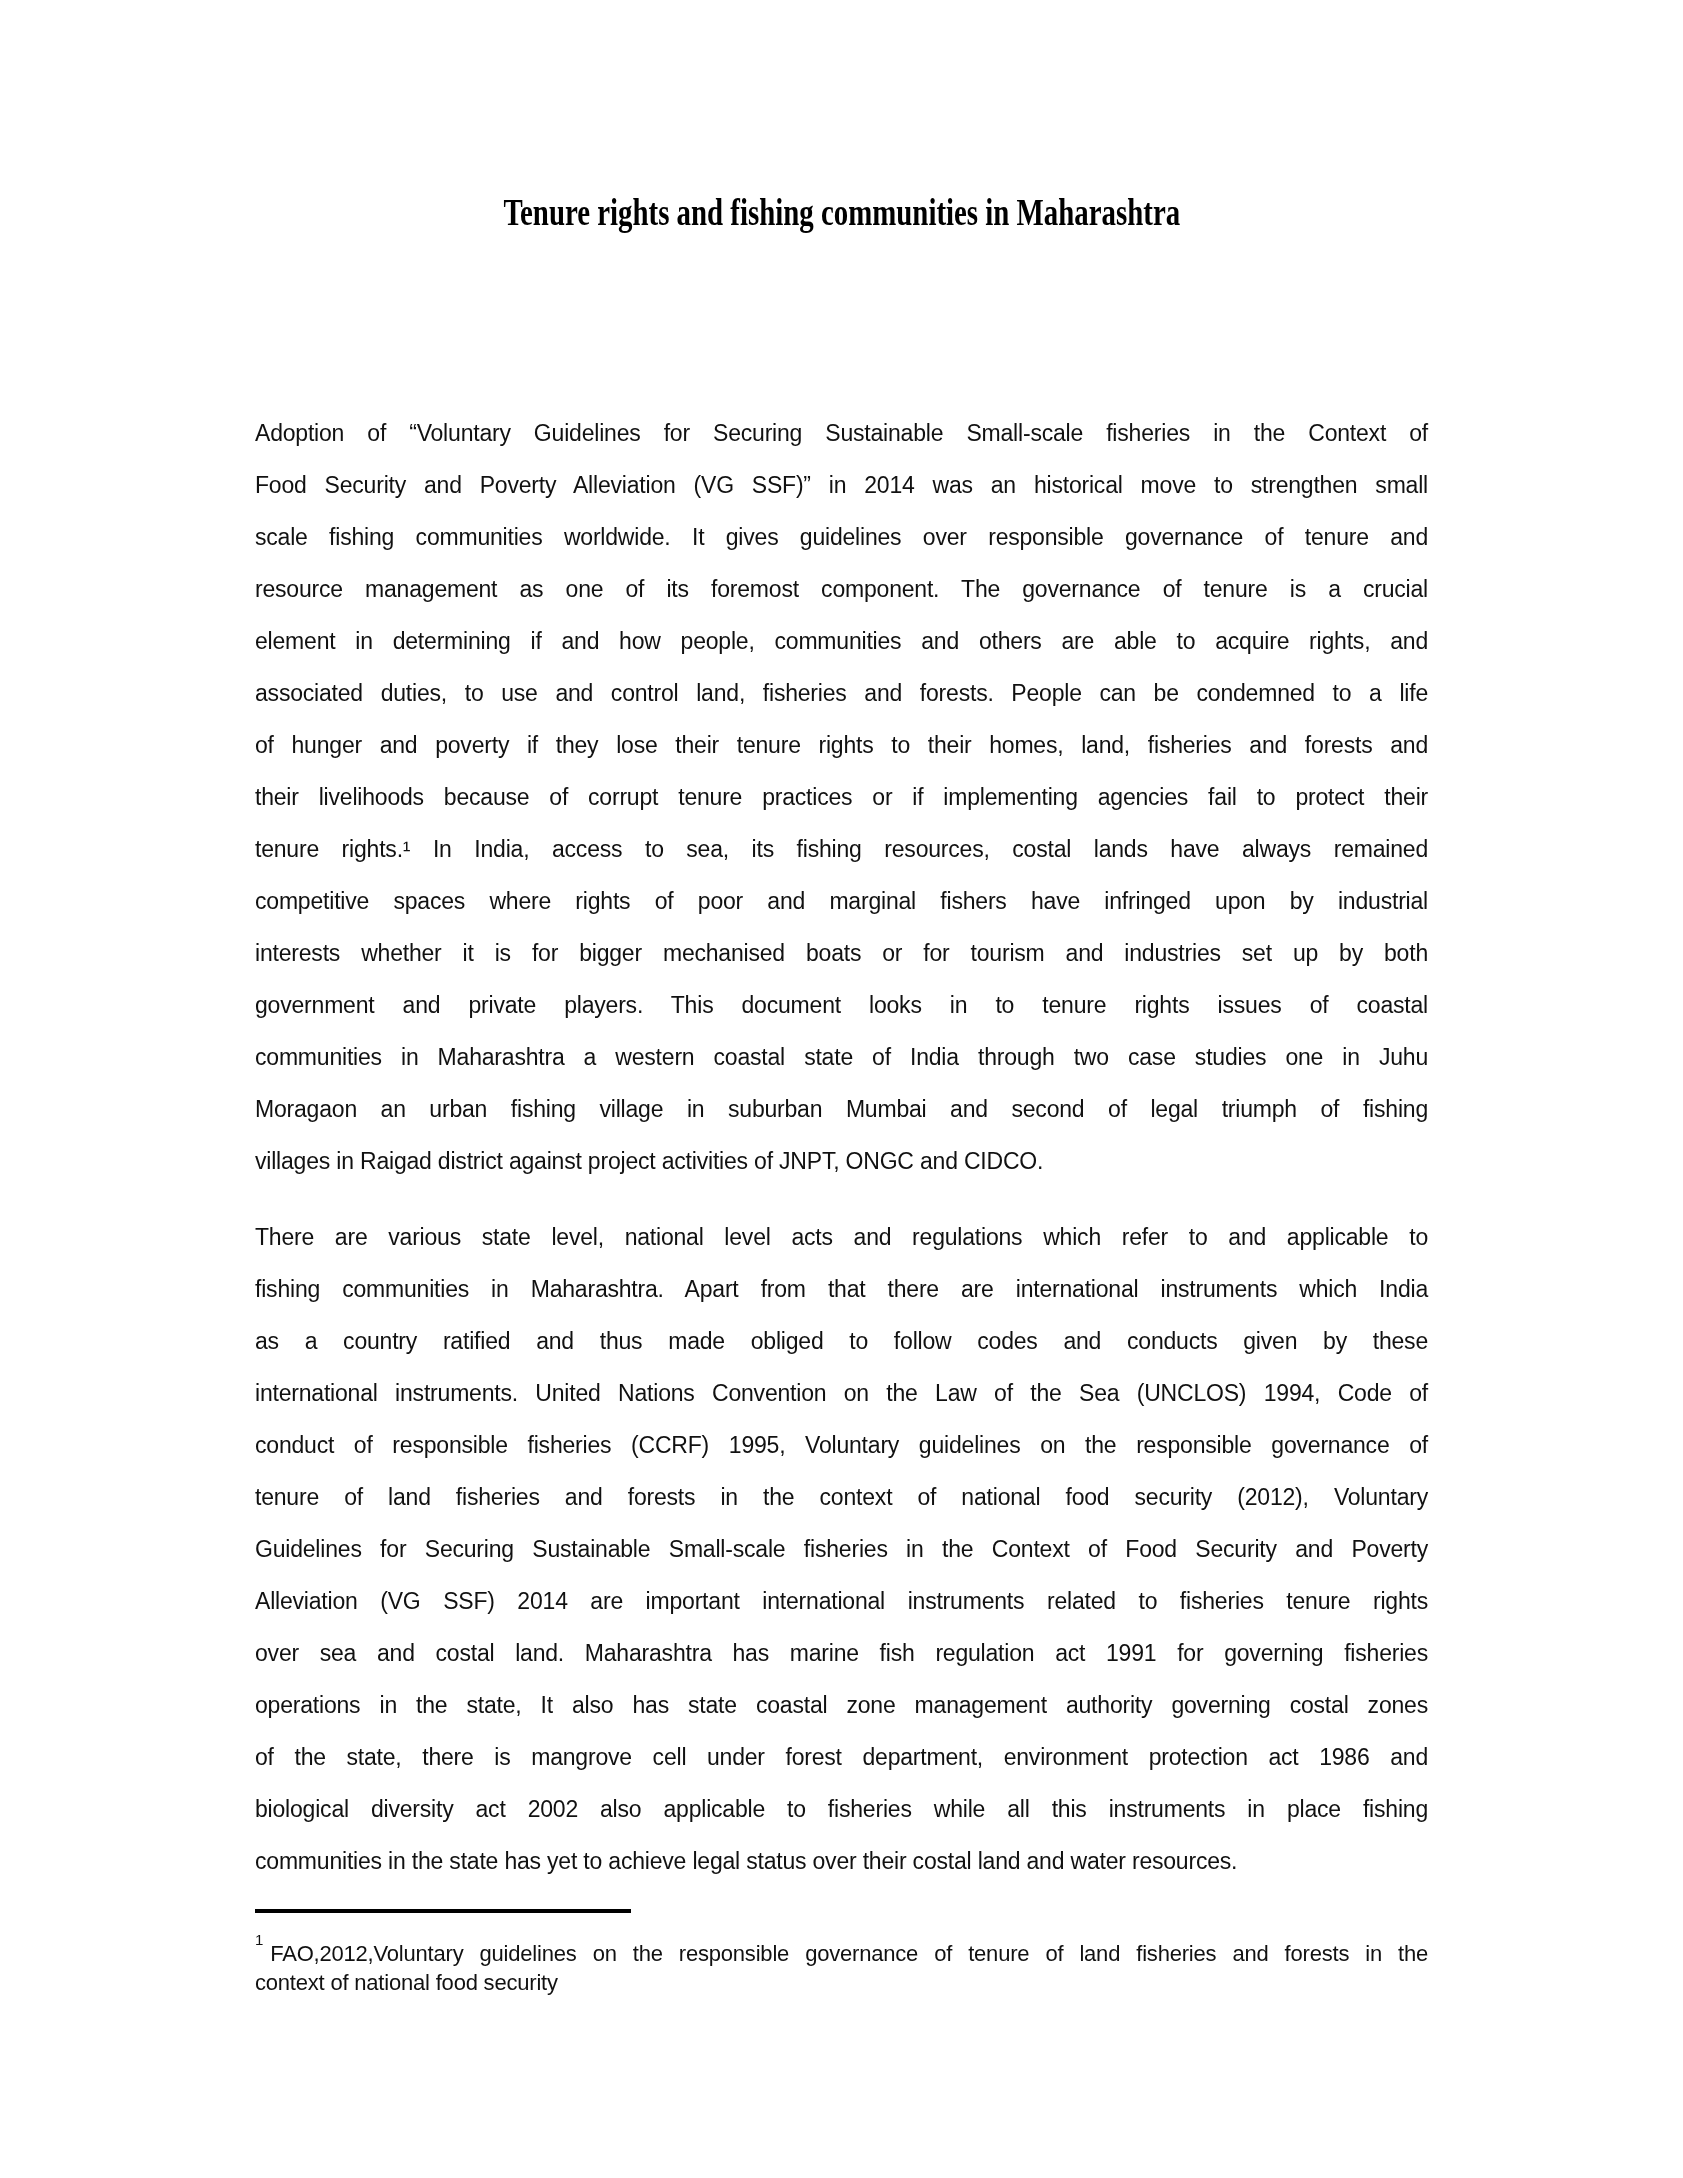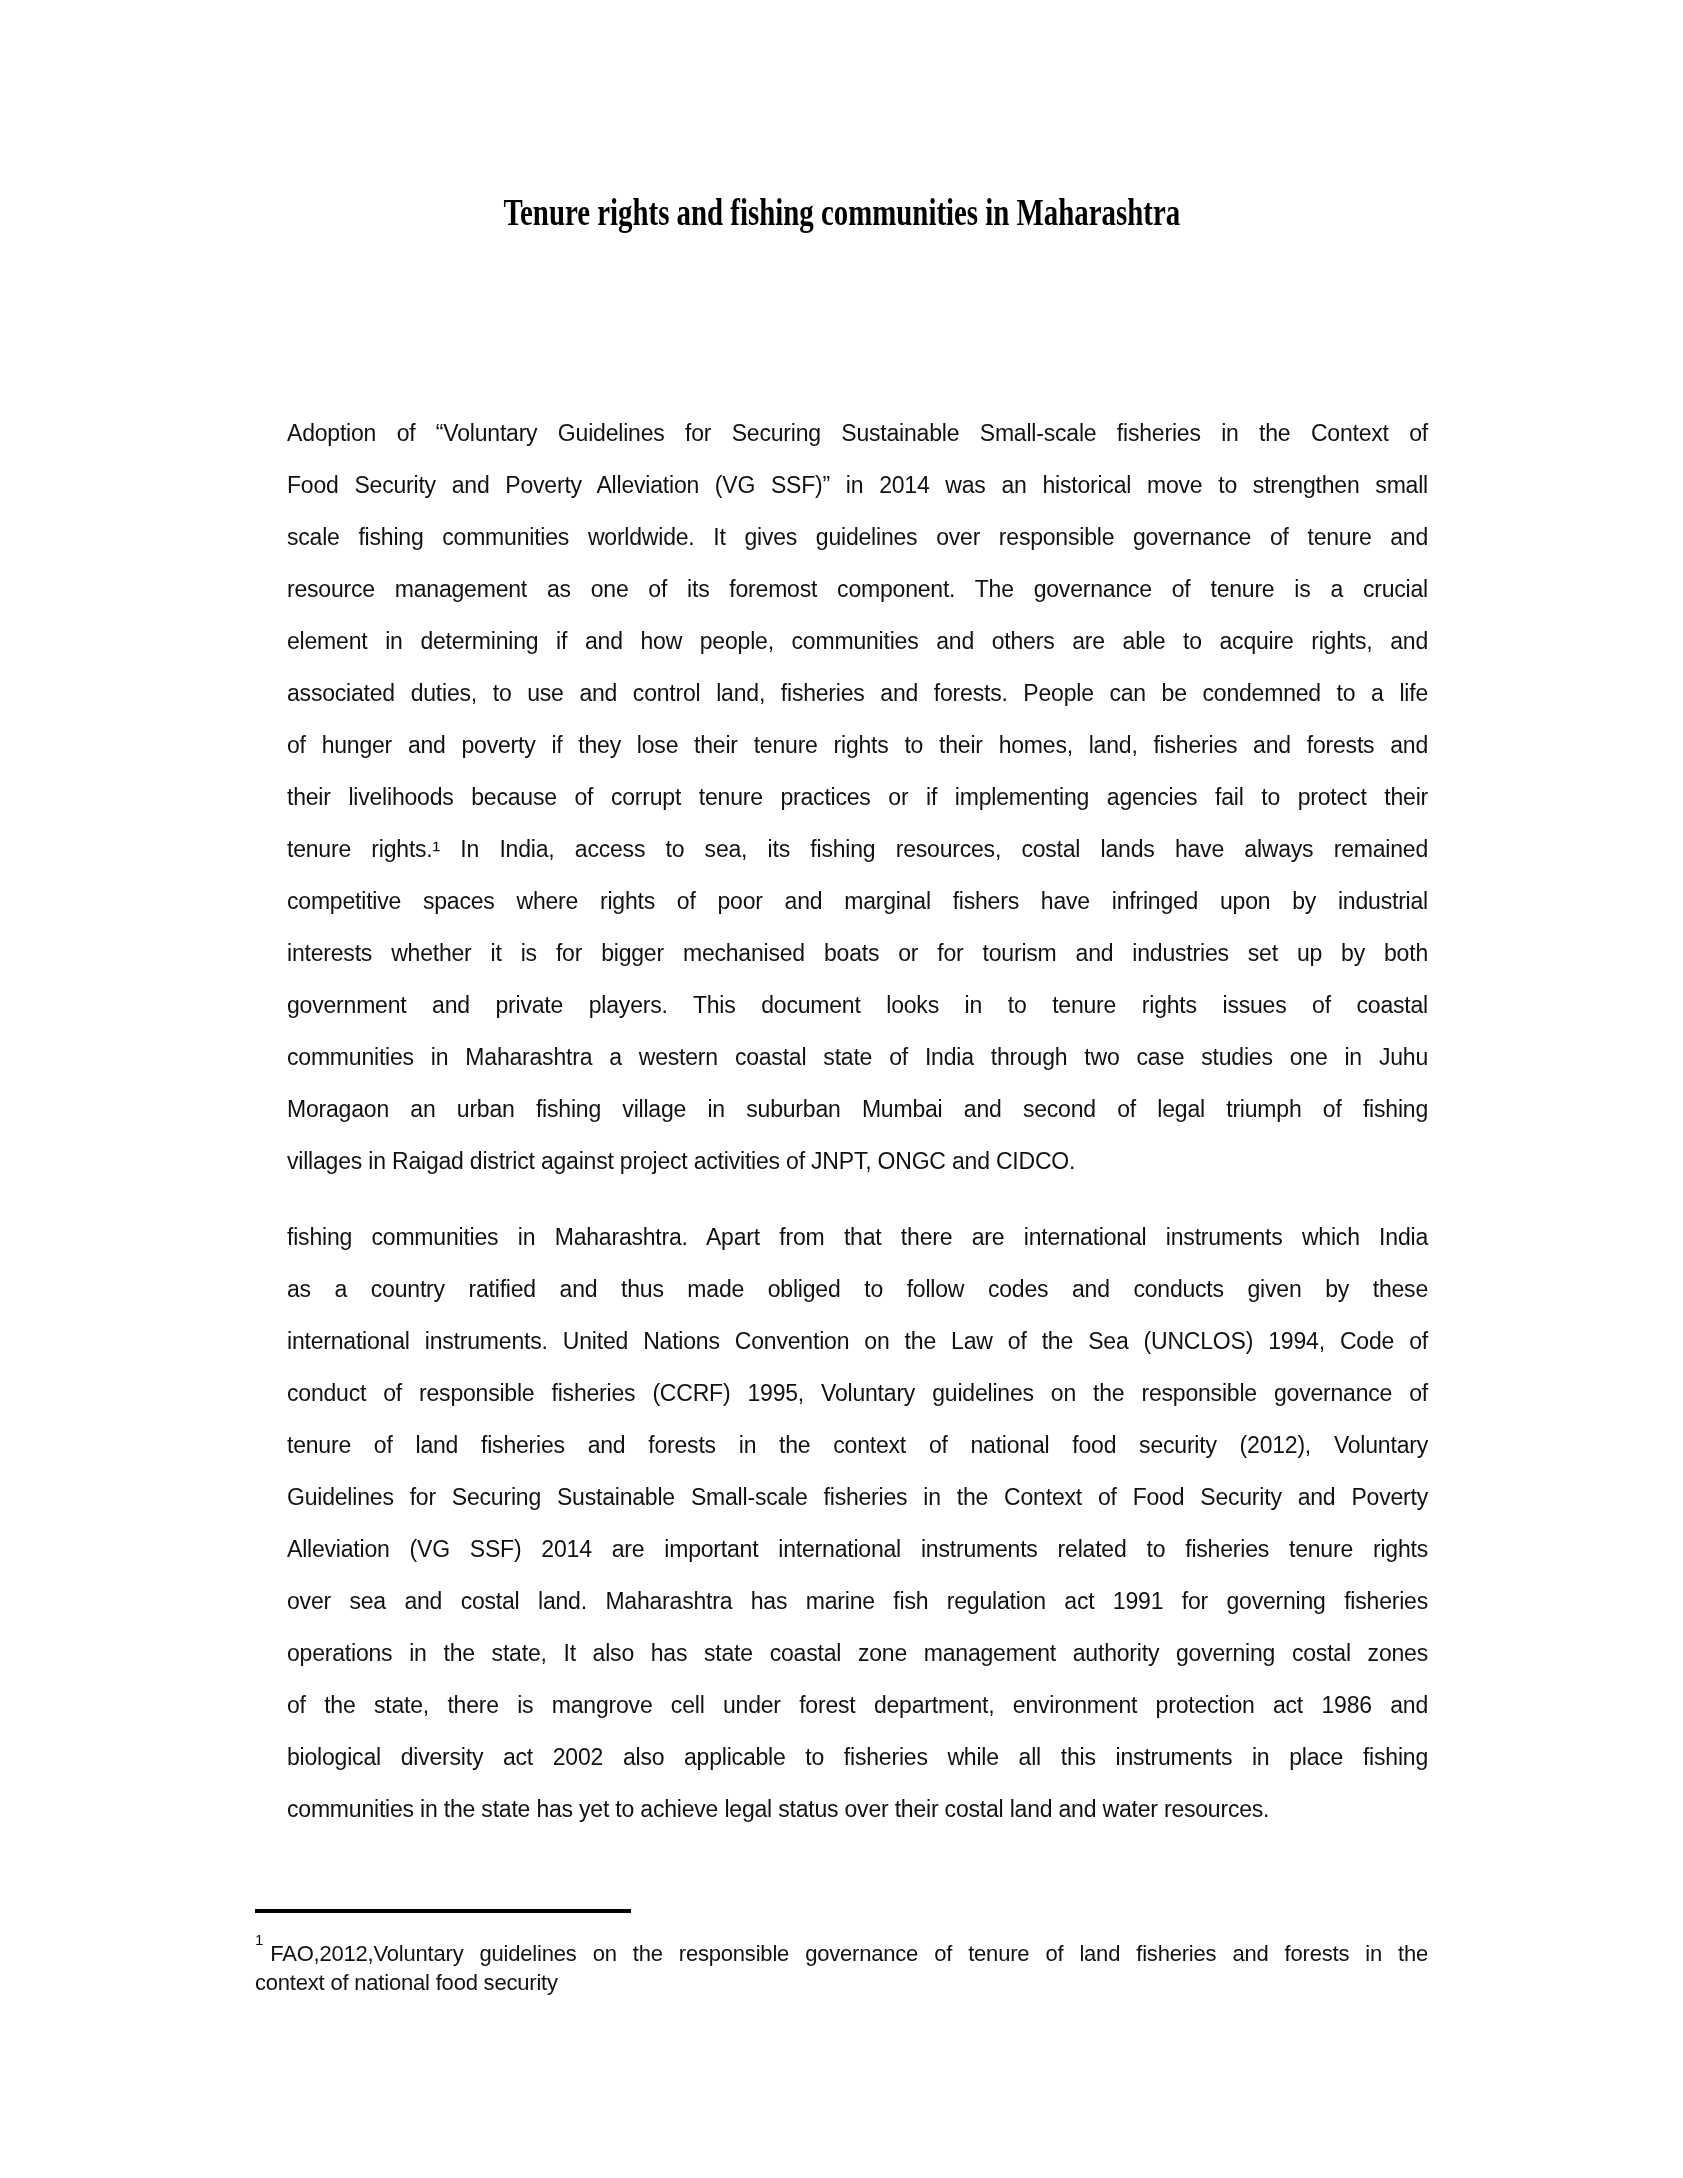"Adoption of “Voluntary Guidelines for" .para .line { margin-left: 32px -> none }
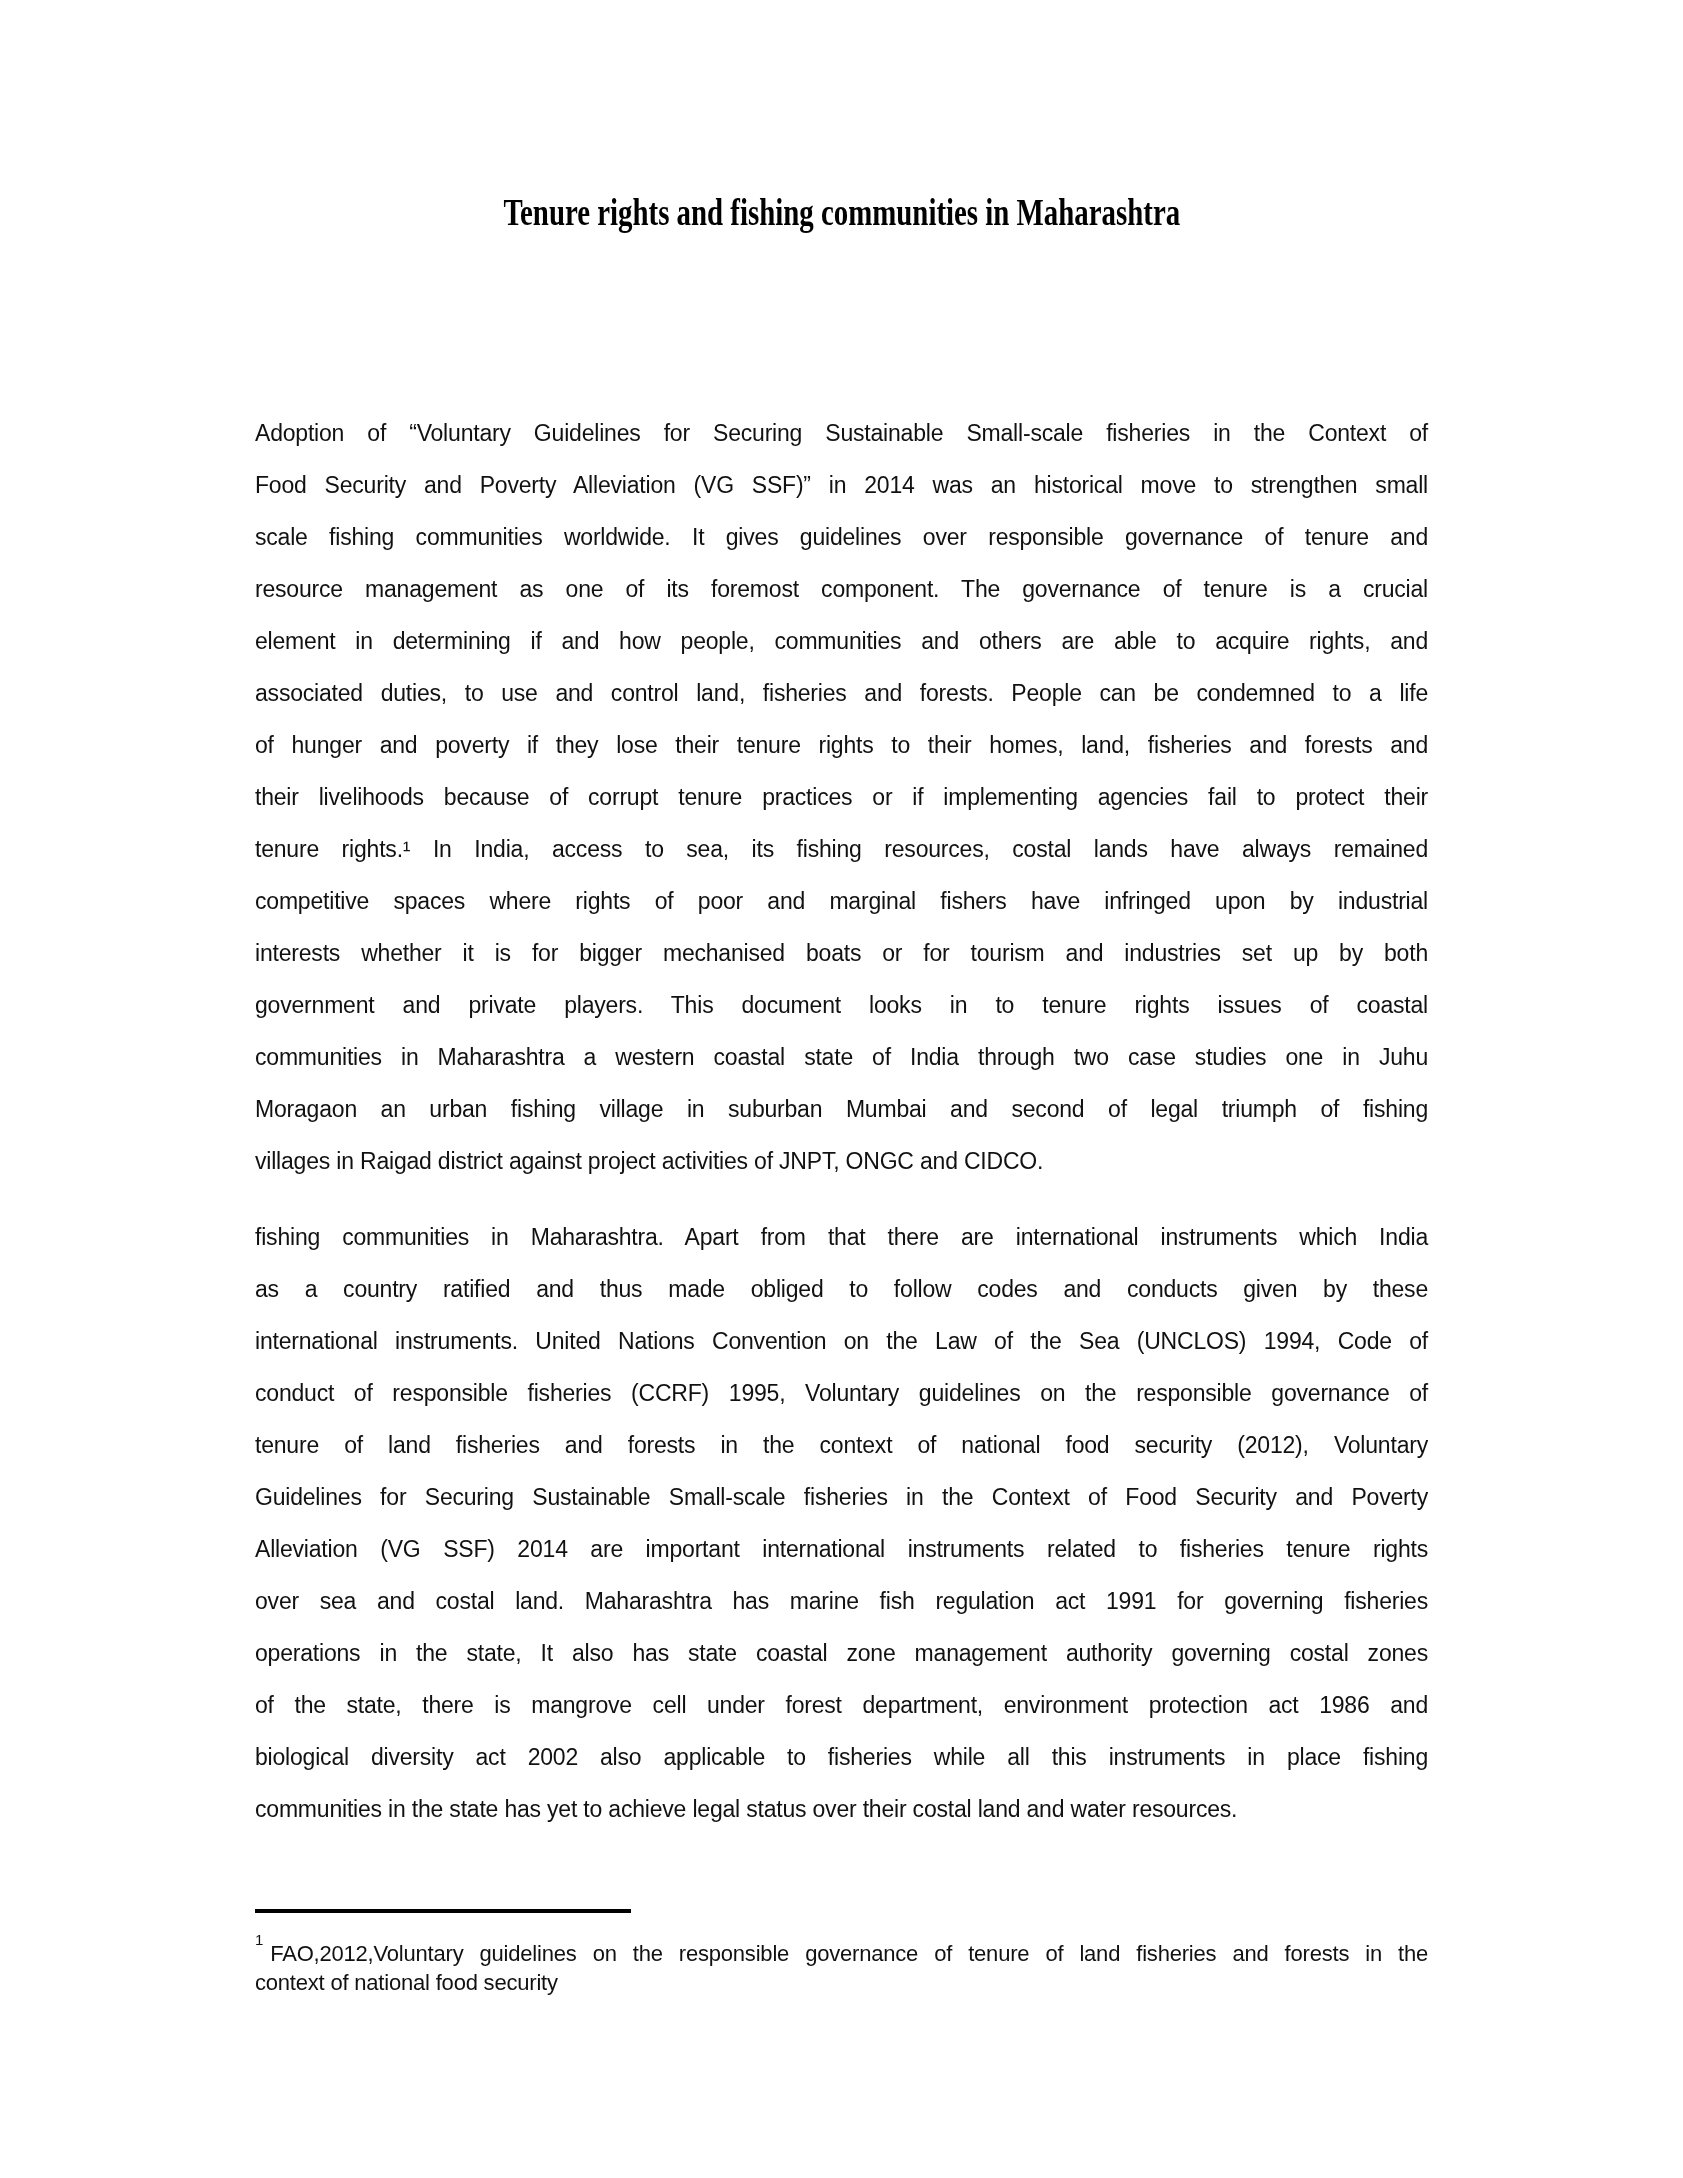"There are various state level," div.line { html: none -> <div>There are various state level, national level acts and regulations which refer to and applicable to</div> }
